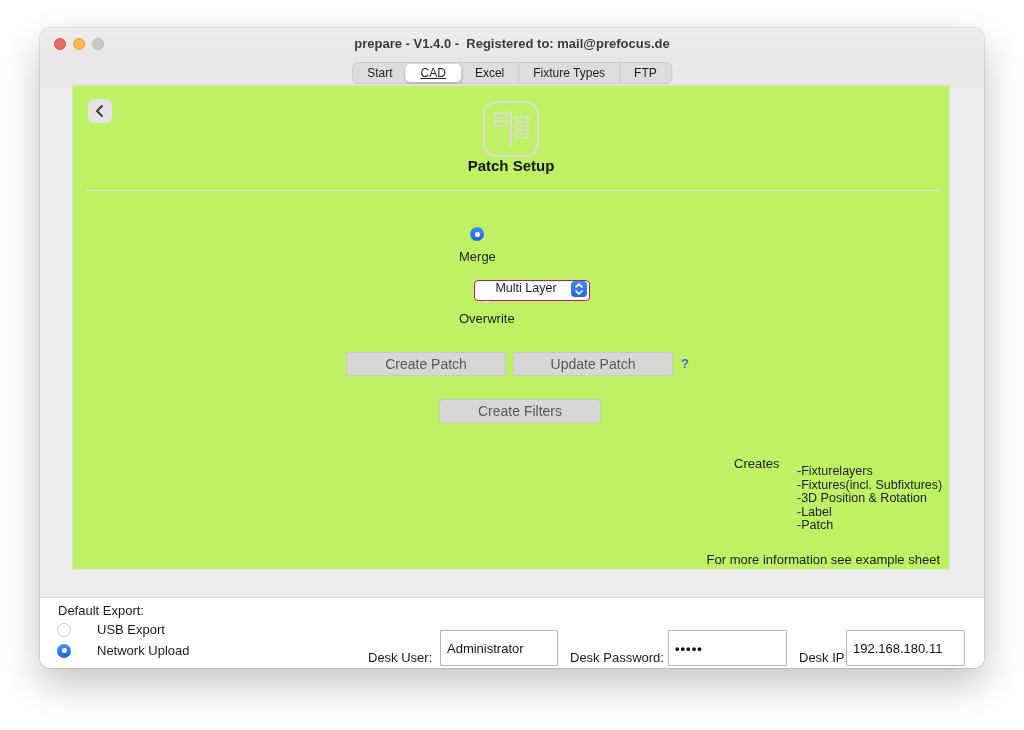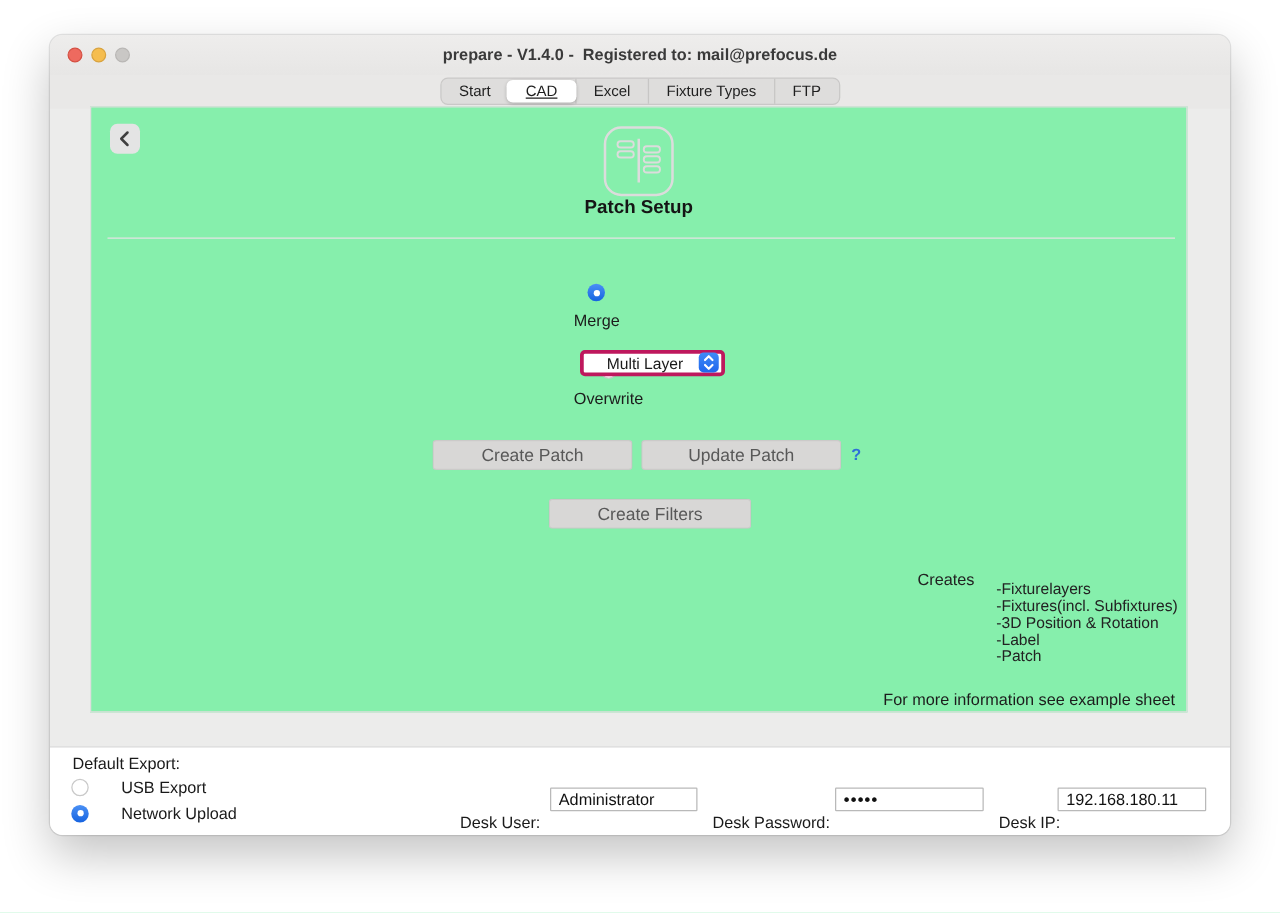"Patch Setup" .panel { background: #86efac -> #bef264 }
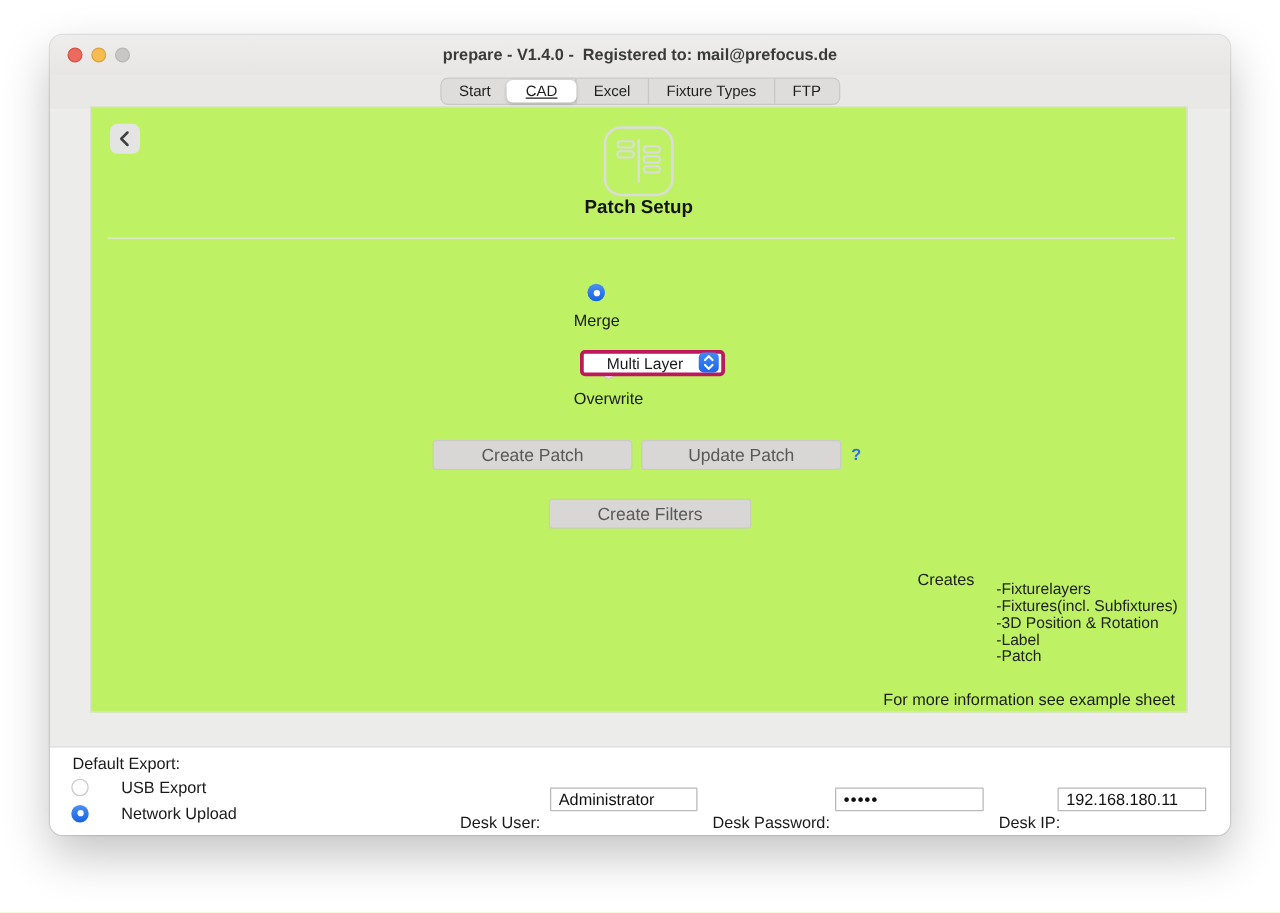"Multi Layer" .popup { align-items: flex-end -> flex-start; border: 3px solid #be185d -> 1px solid #be185d; left: 391px -> 401px }
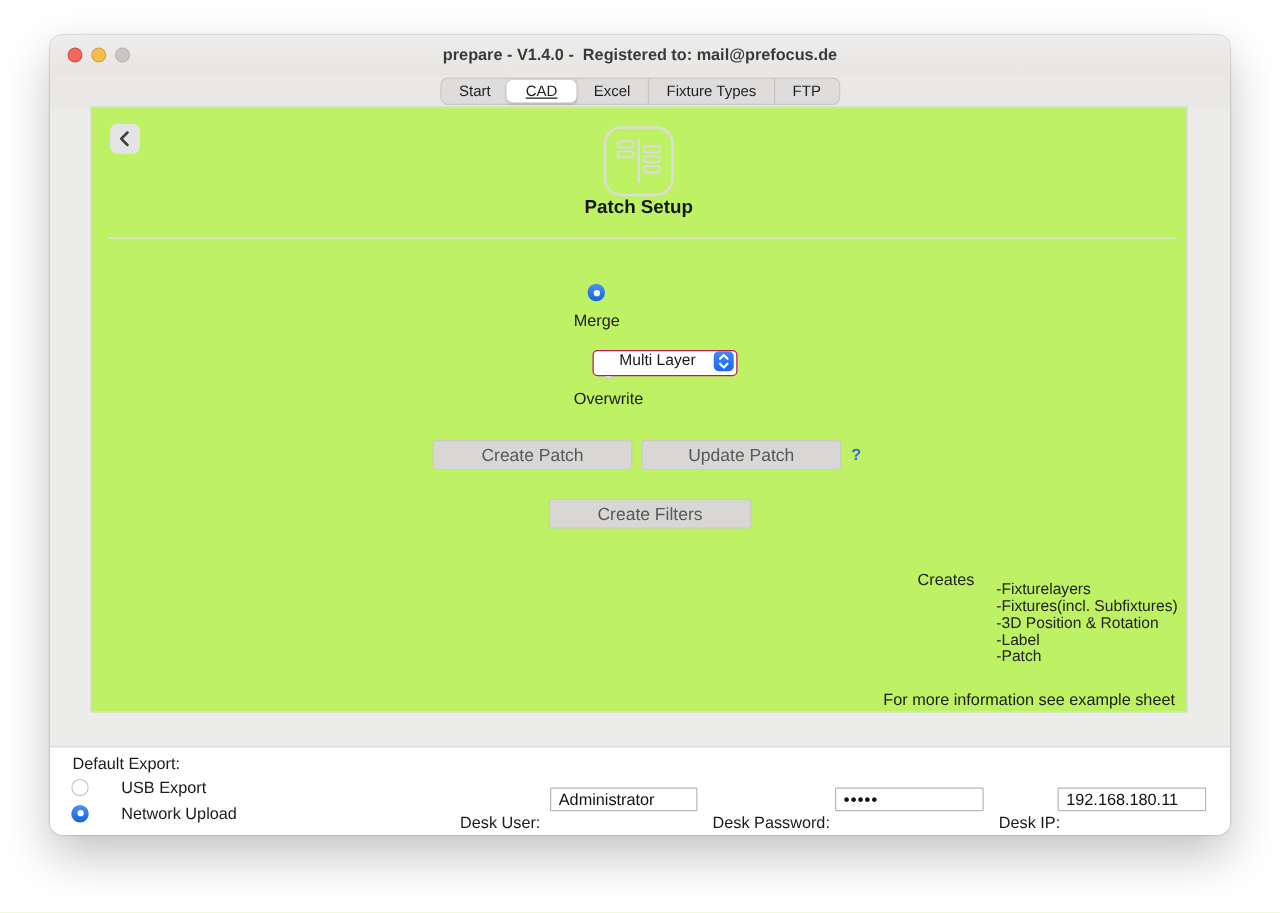"Administrator" .field-input { height: 19px -> 36px }
